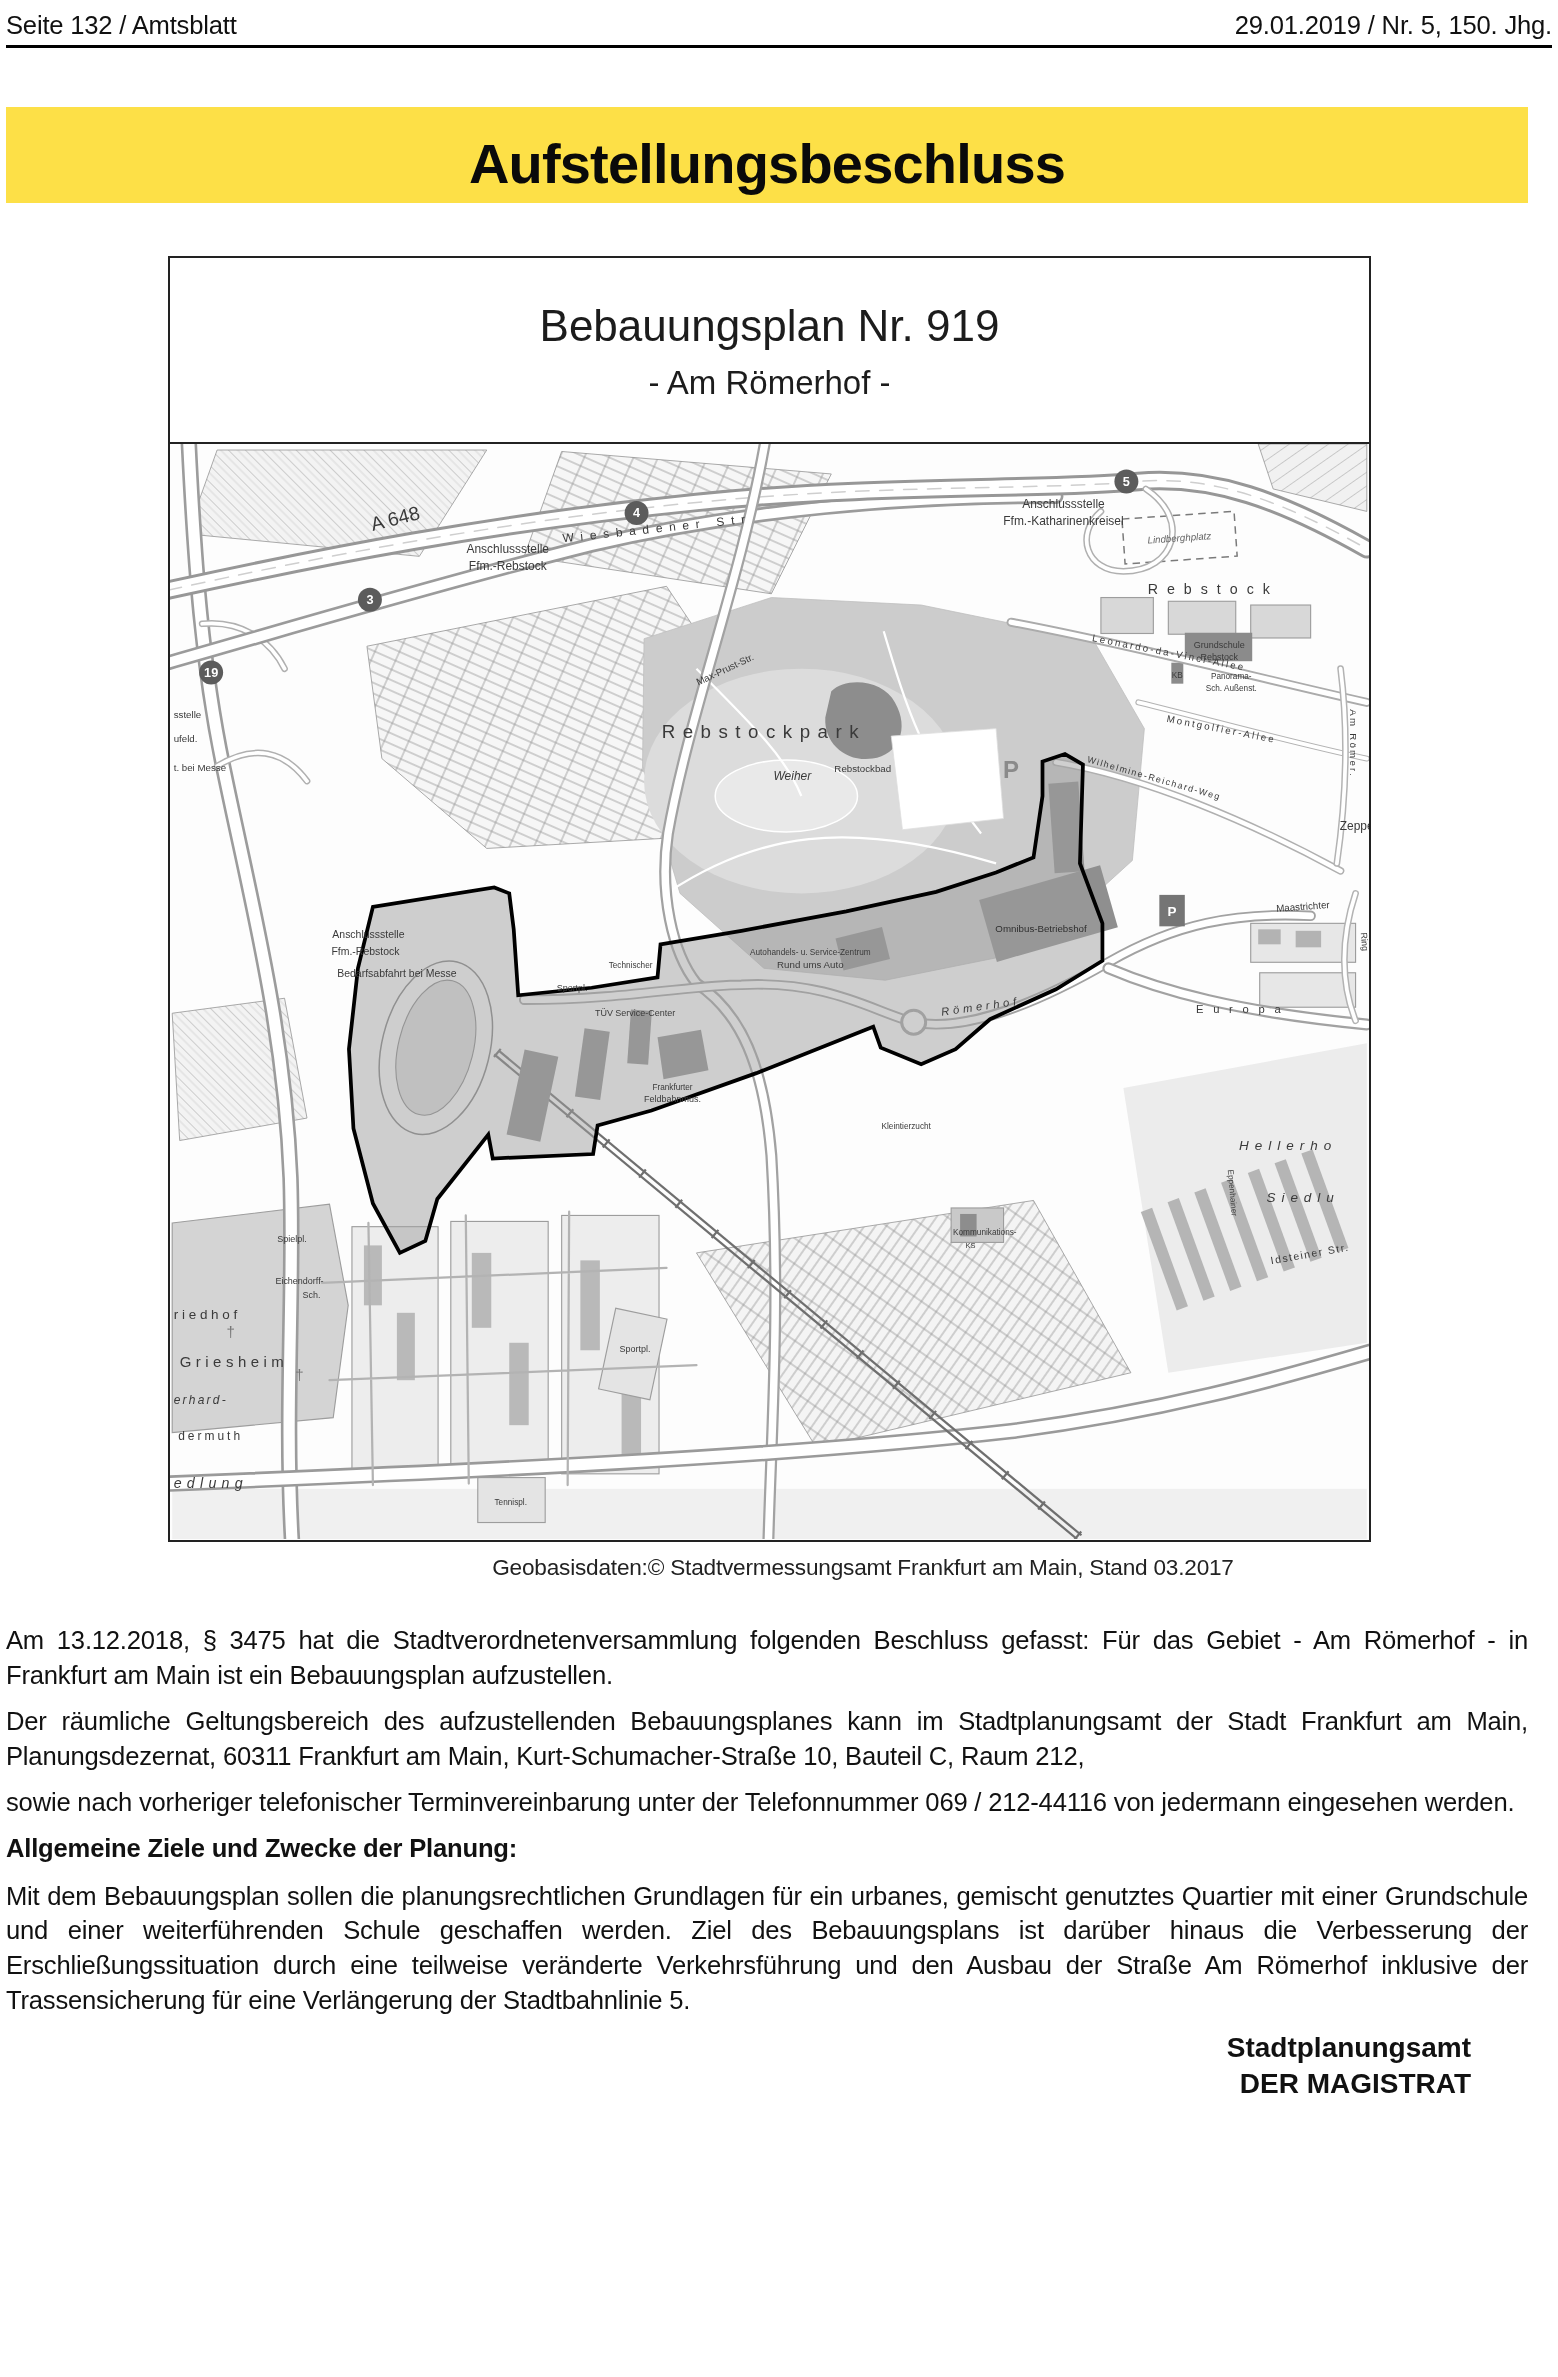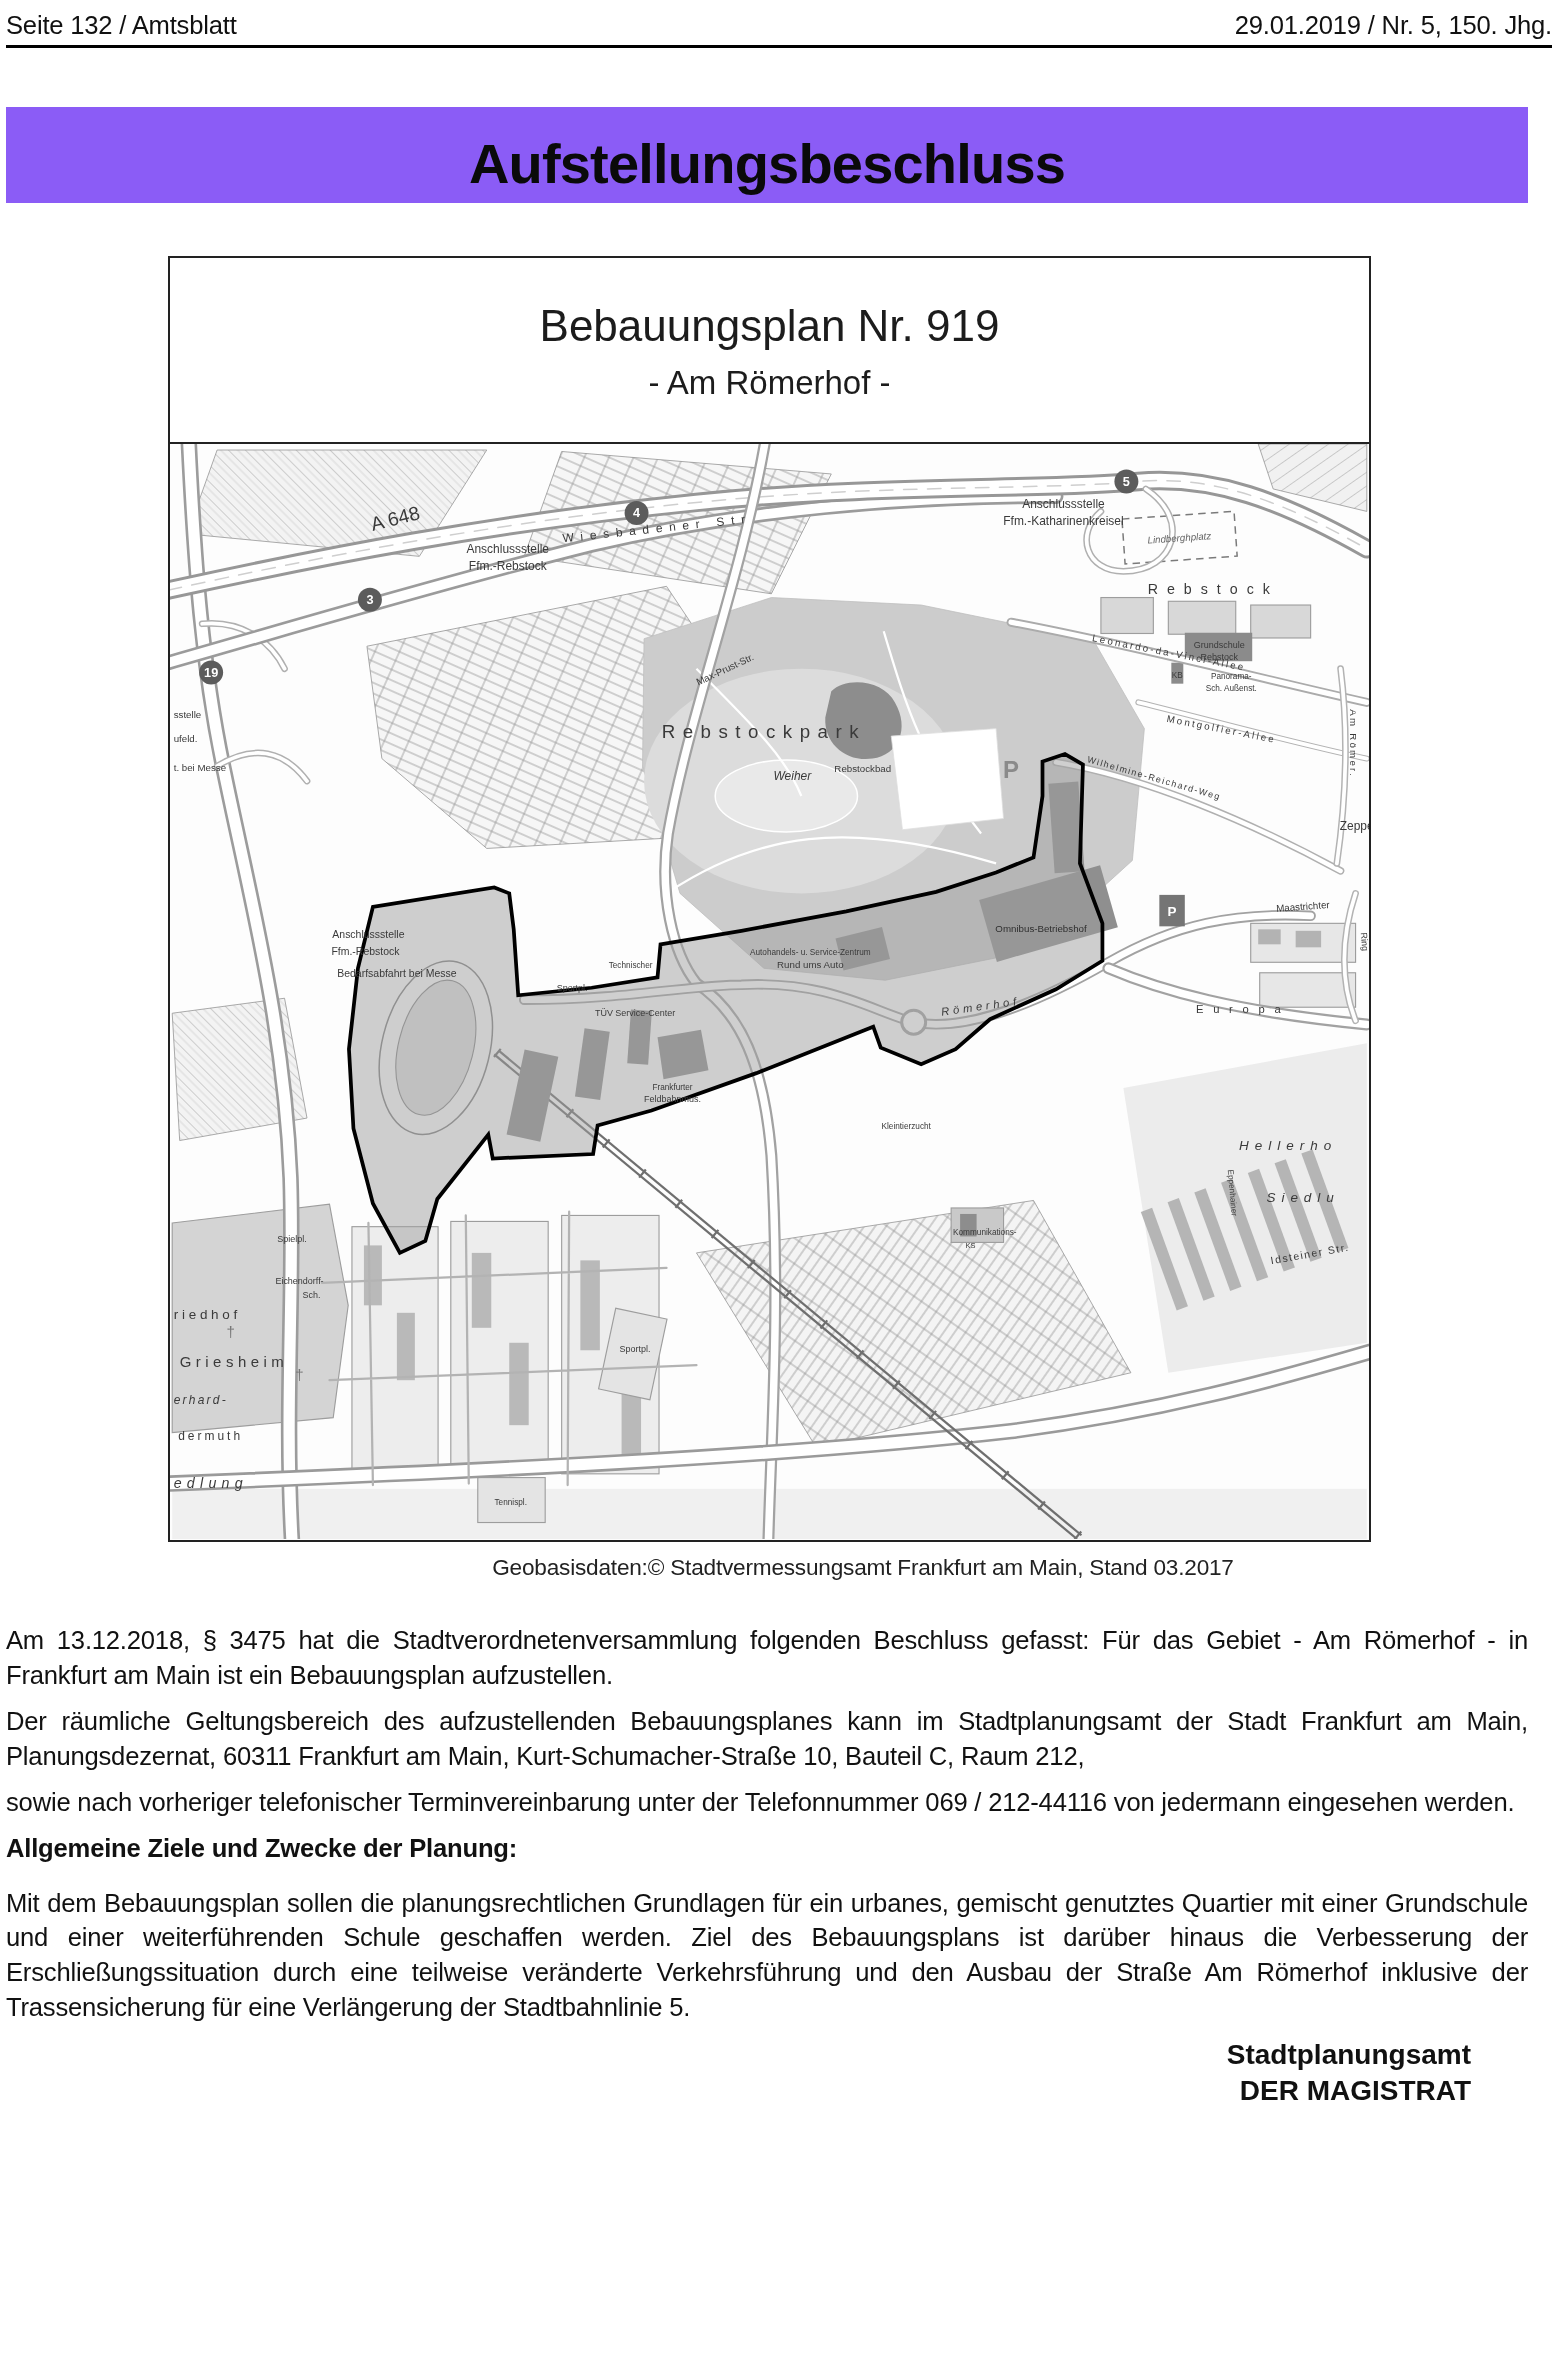"Aufstellungsbeschluss" .banner { background: #8b5cf6 -> #fde047 }
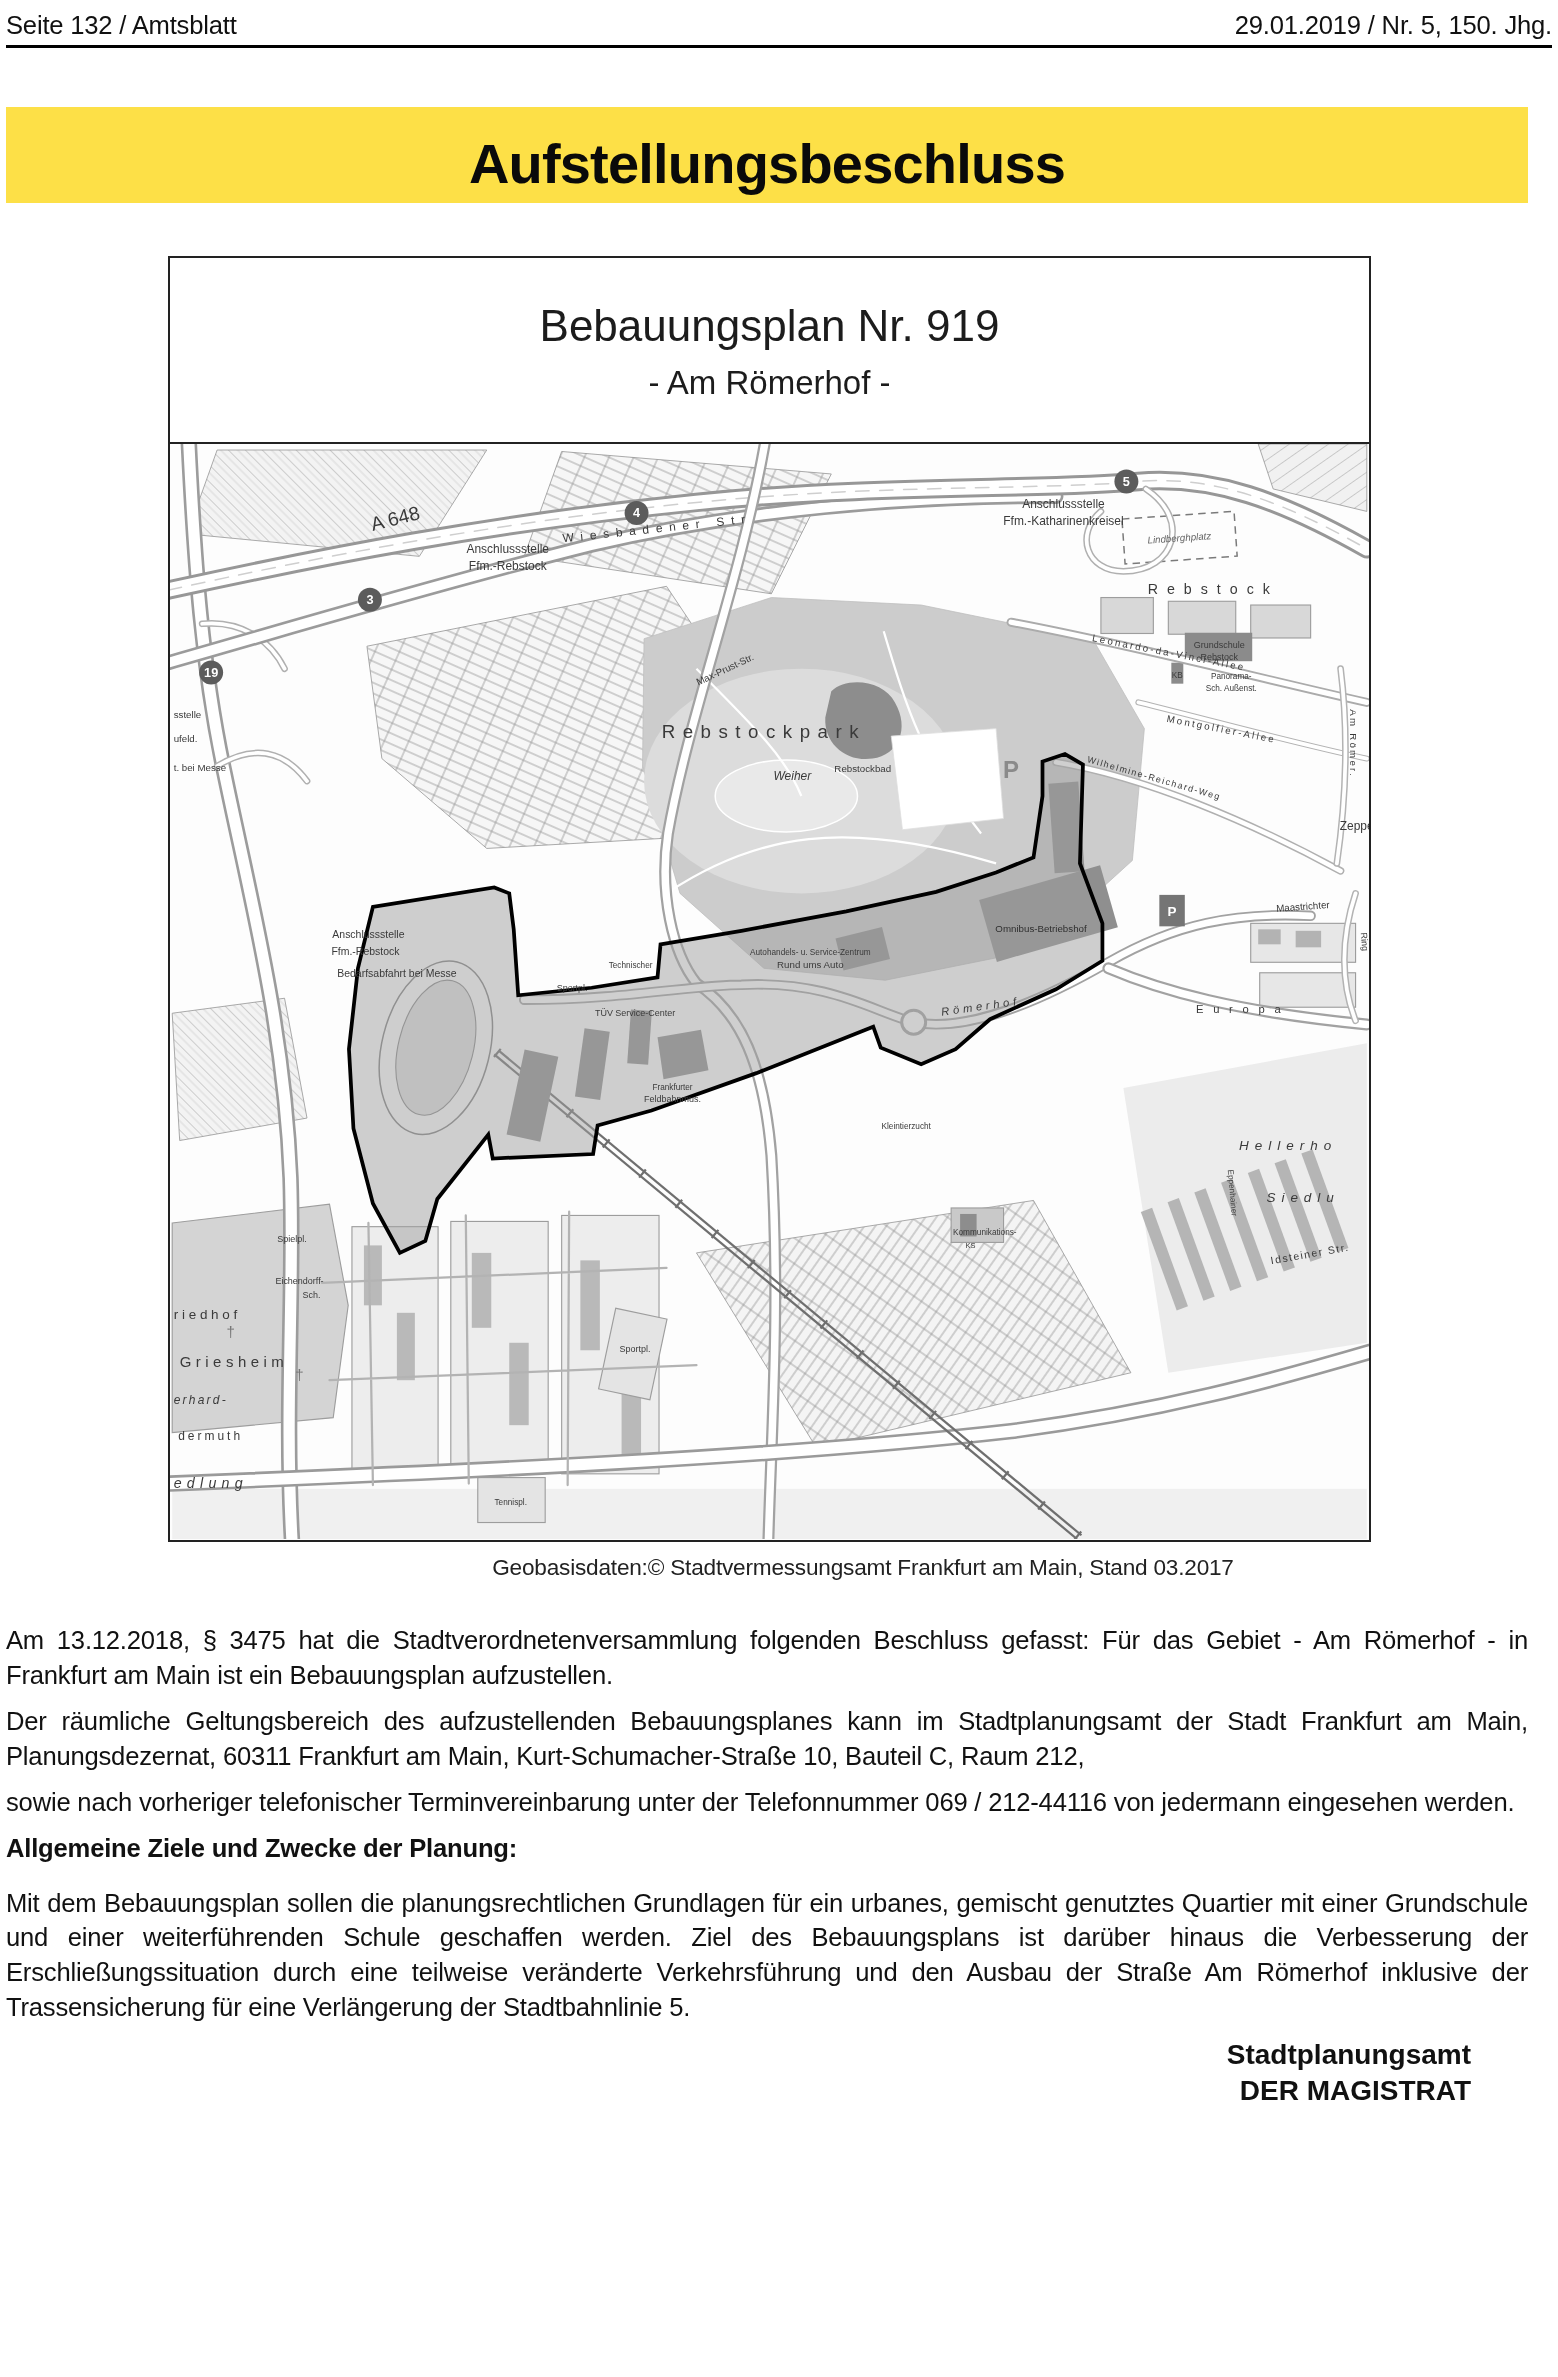"Allgemeine Ziele und Zwecke der" .bodytext h3 { margin: 6px 0 20px 0 -> 6px 0 13px 0 }
